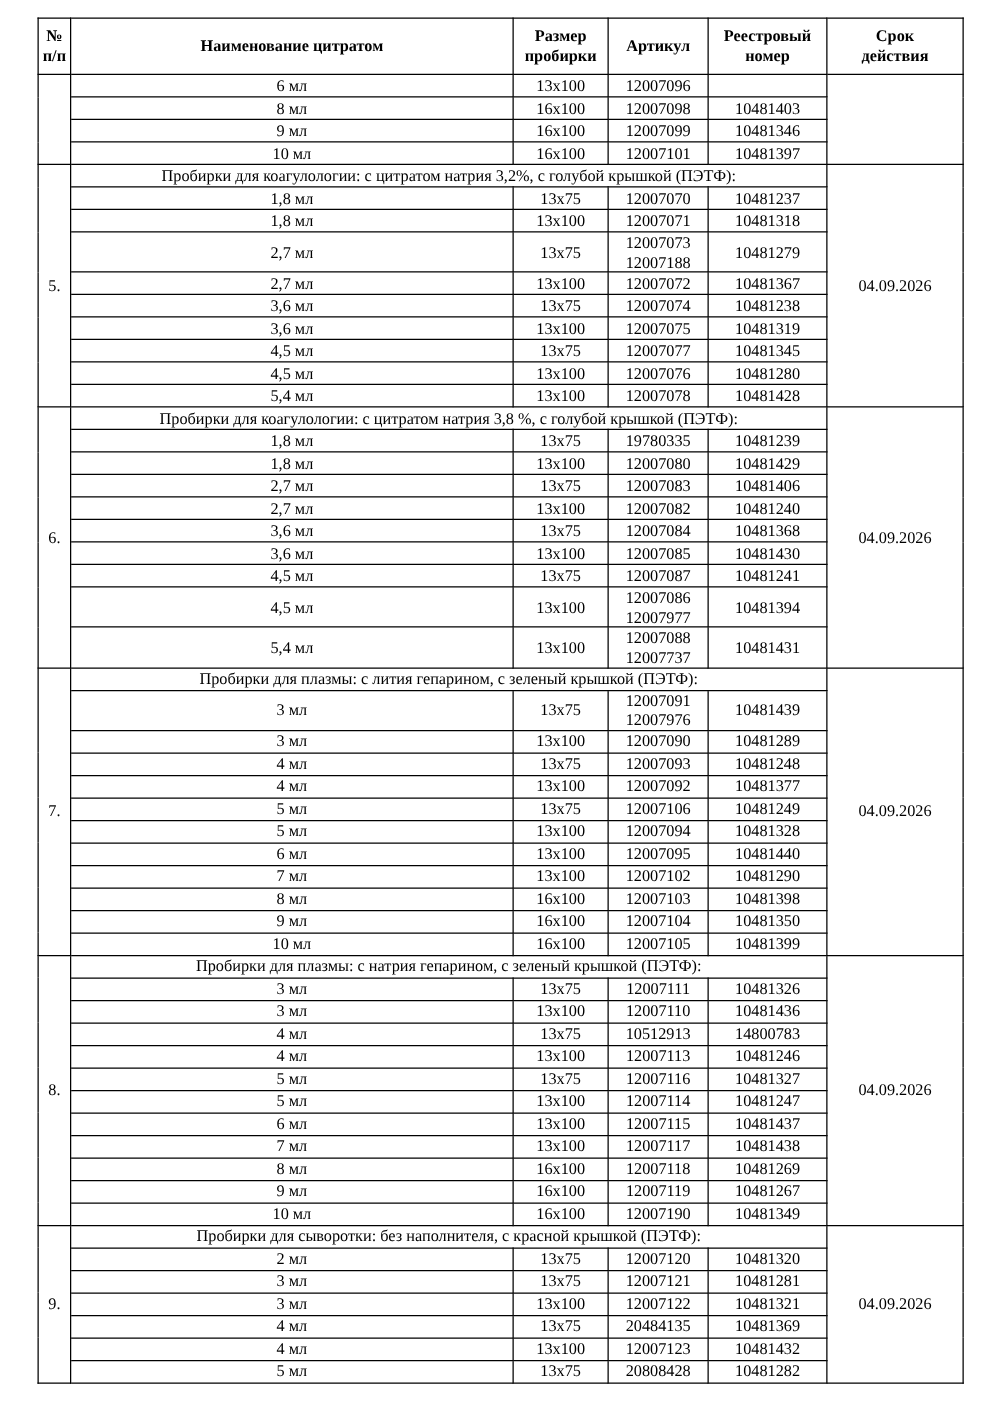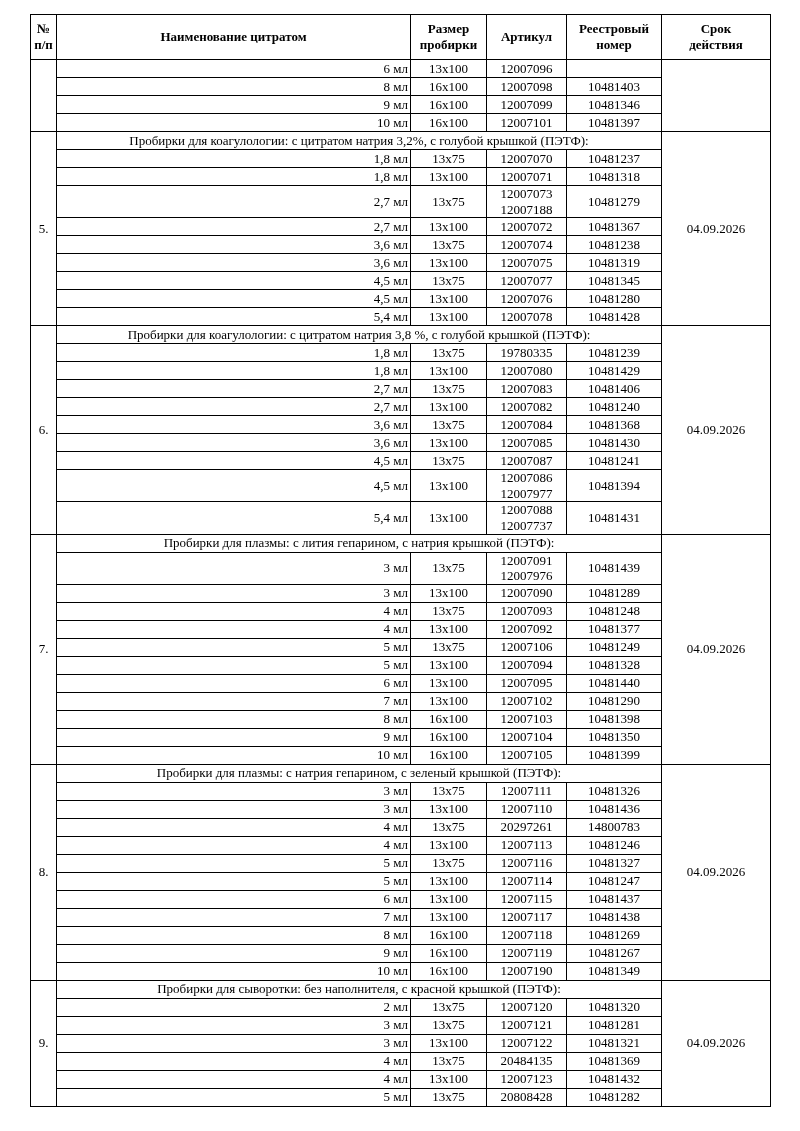"6 мл" td.name-cell { text-align: right -> center }
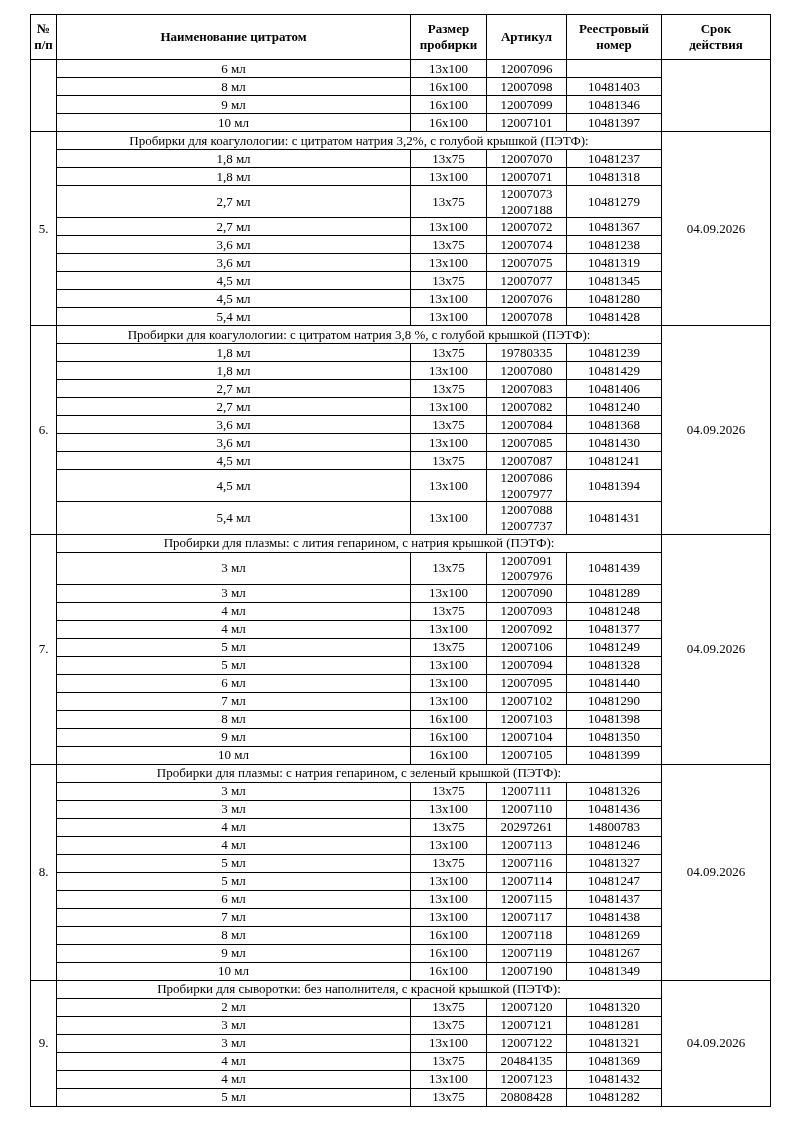"Пробирки для плазмы: с лития" td.section-title { text: натрия -> зеленый }
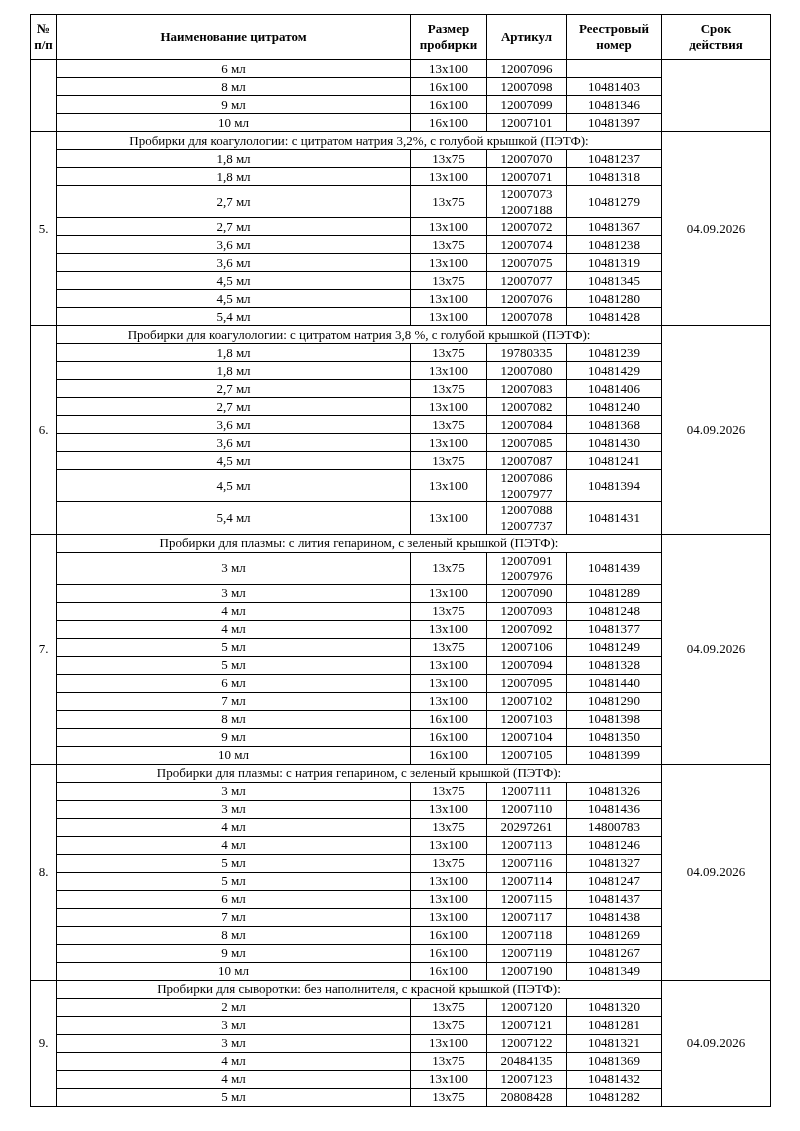"20297261" td.article-cell { text: 20297261 -> 10512913 }
